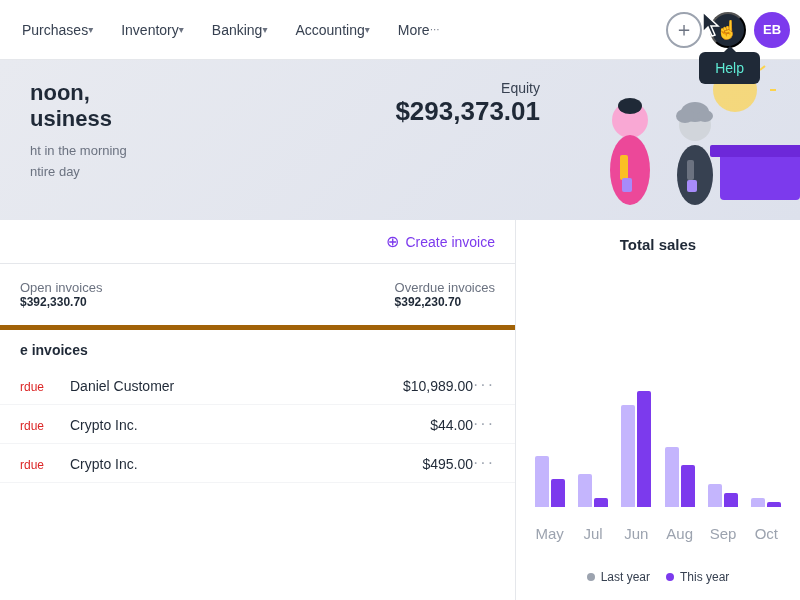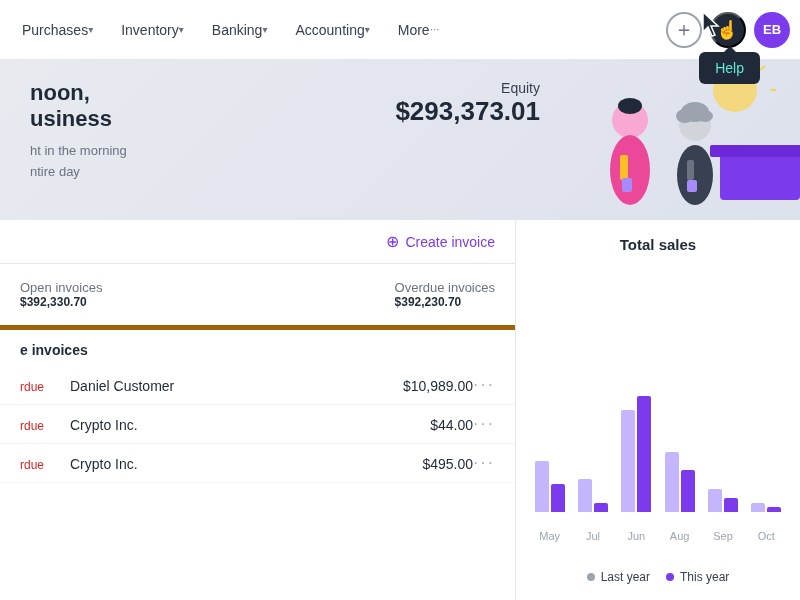"May" .bar-label { font-size: 11px -> 15px }
